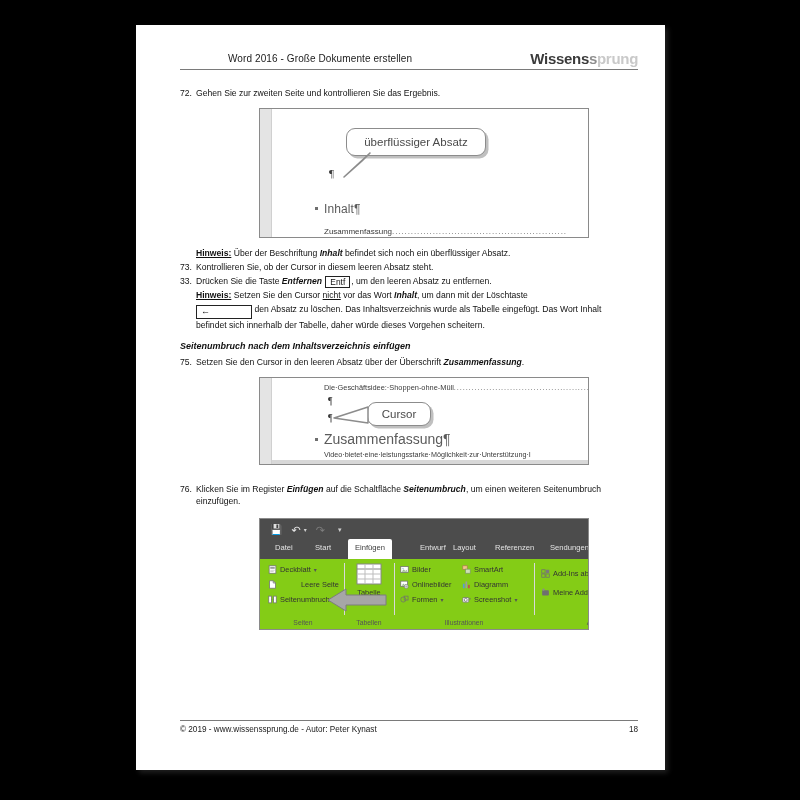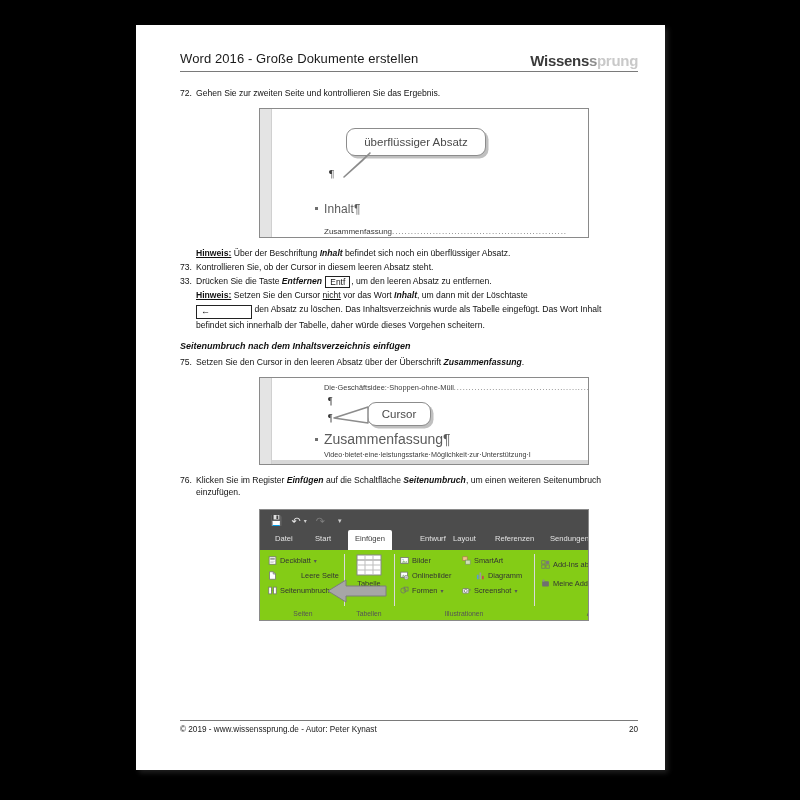"Word 2016 - Große Dokumente" .hdr-title { font-size: 13px -> 10px; margin-left: none -> 48px }
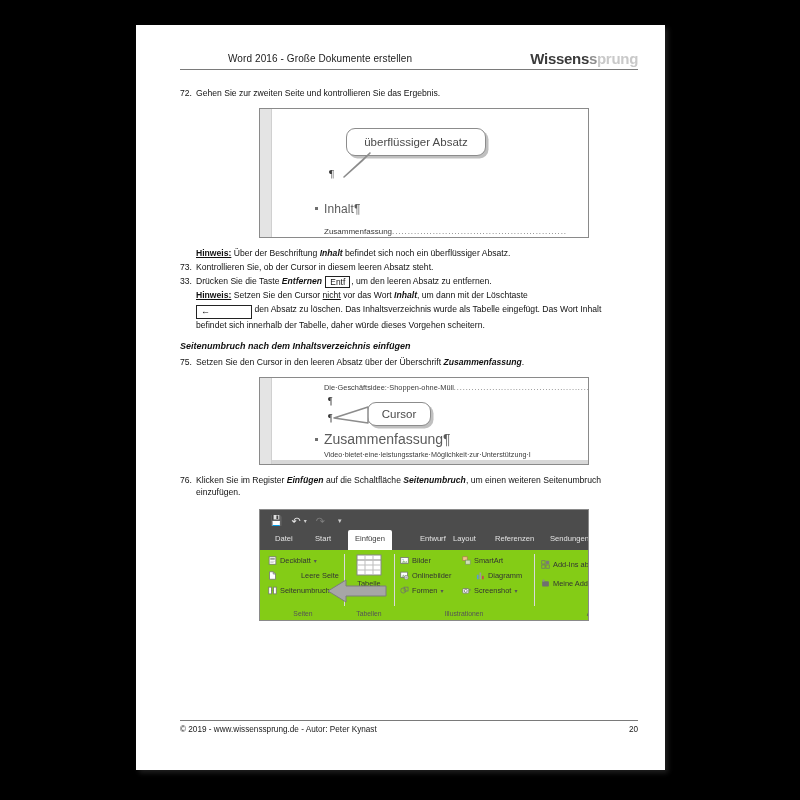"76." div.num-item { margin-top: 9px -> 18px }
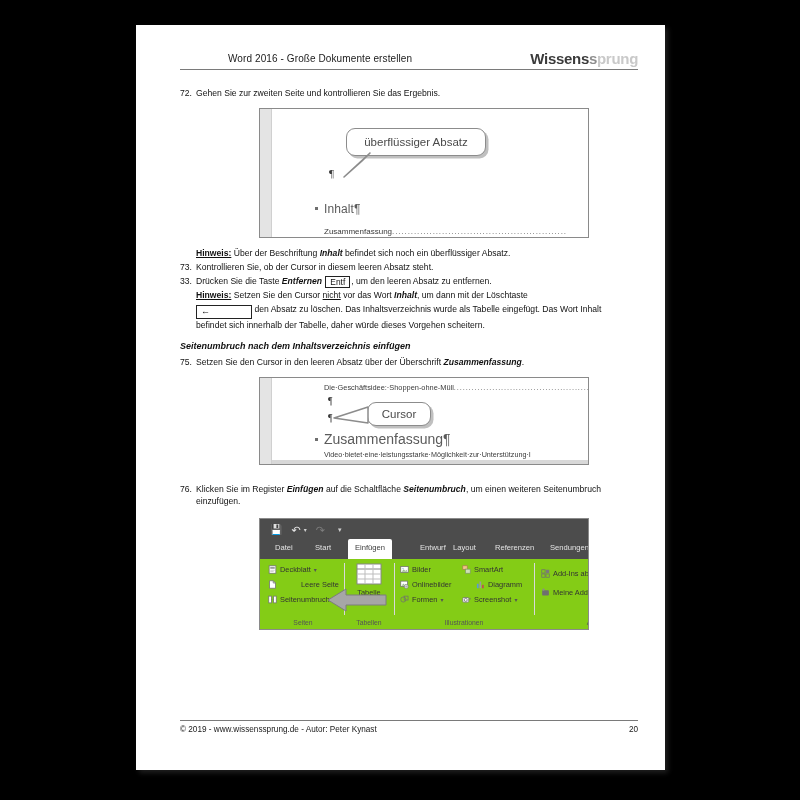"Diagramm" div.rb-item { left: 80px -> 66px }
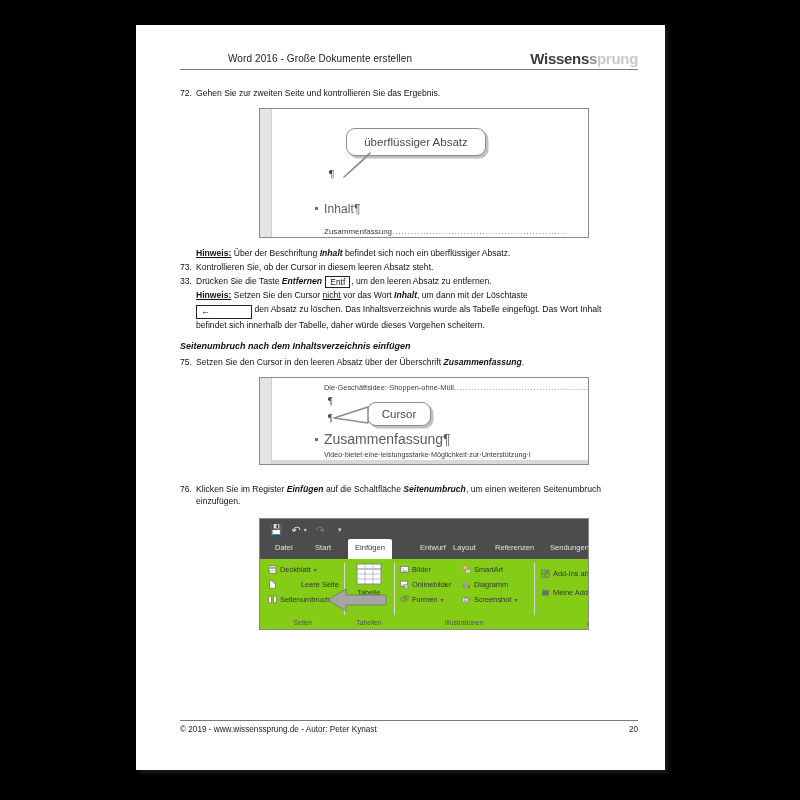"20" span { text: 20 -> 18 }
